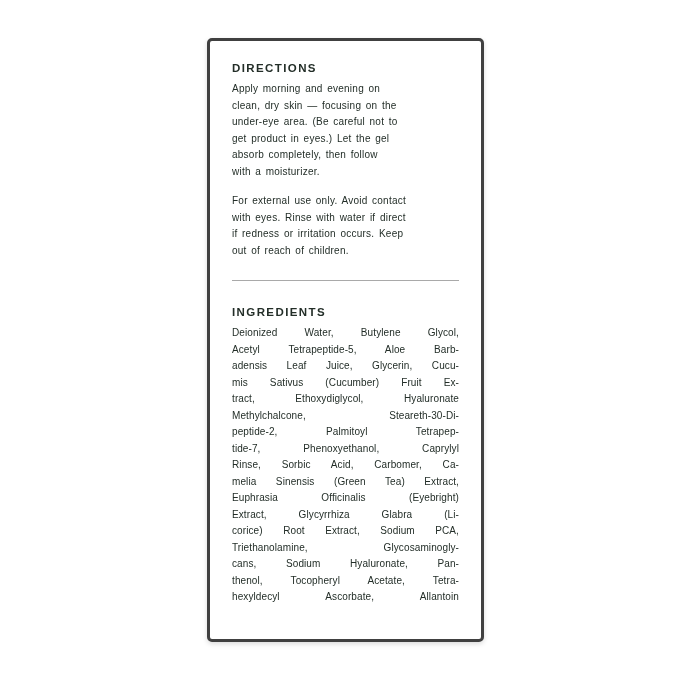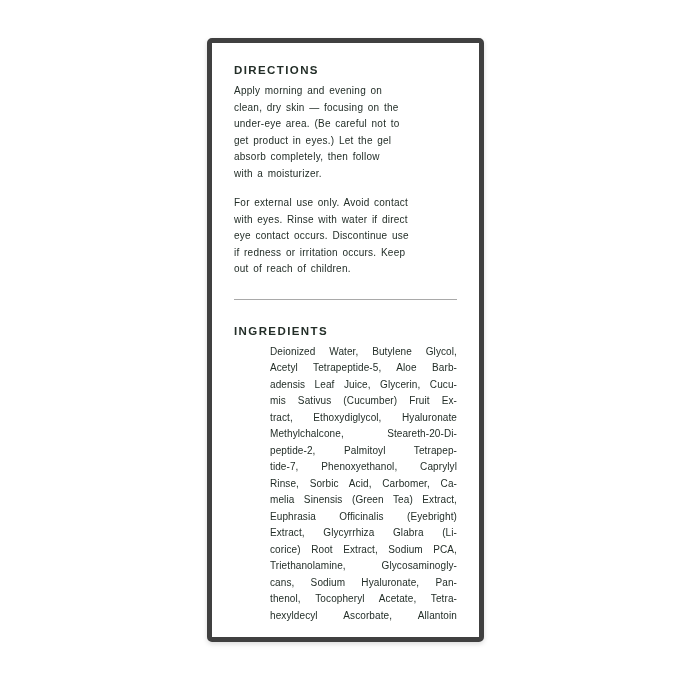"DIRECTIONS" .label-panel { border: 5px solid #404040 -> 3px solid #404040 }
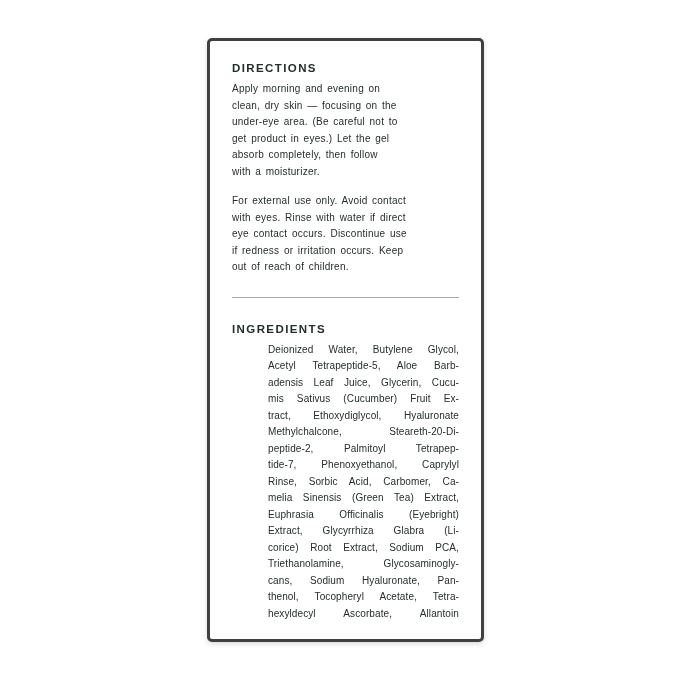"eye contact occurs. Discontinue use" div.line { html: <div>eye contact occurs. Discontinue use</div> -> none }
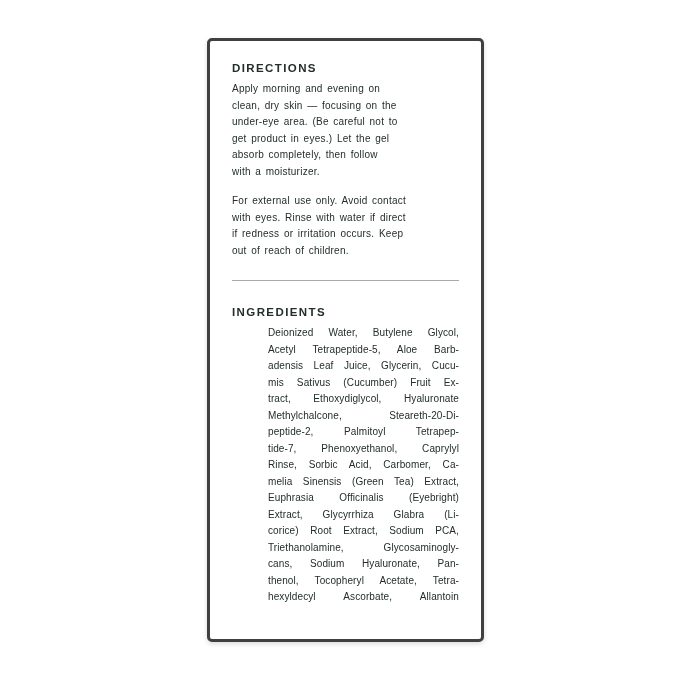"Deionized Water, Butylene Glycol," .para.justify .line { margin-left: 36px -> none }
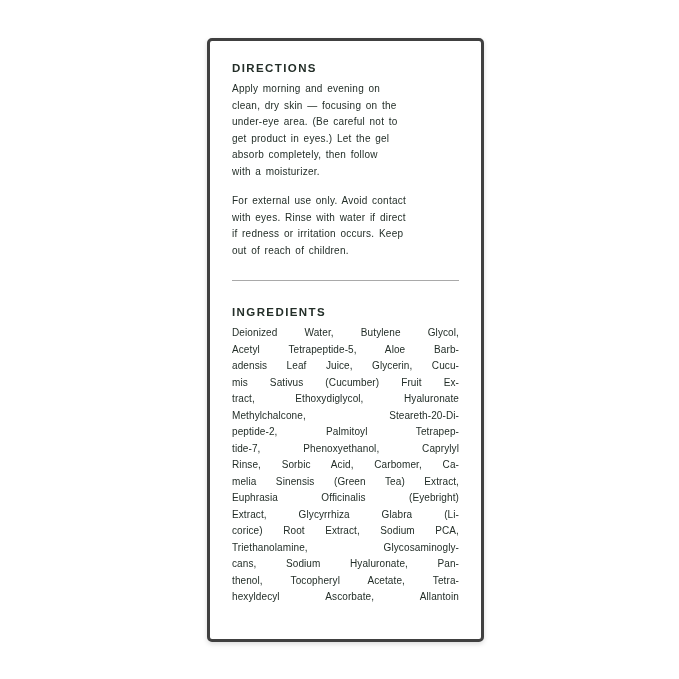"Methylchalcone, Steareth-20-Di-" div.line { text: Steareth-20-Di- -> Steareth-30-Di- }
